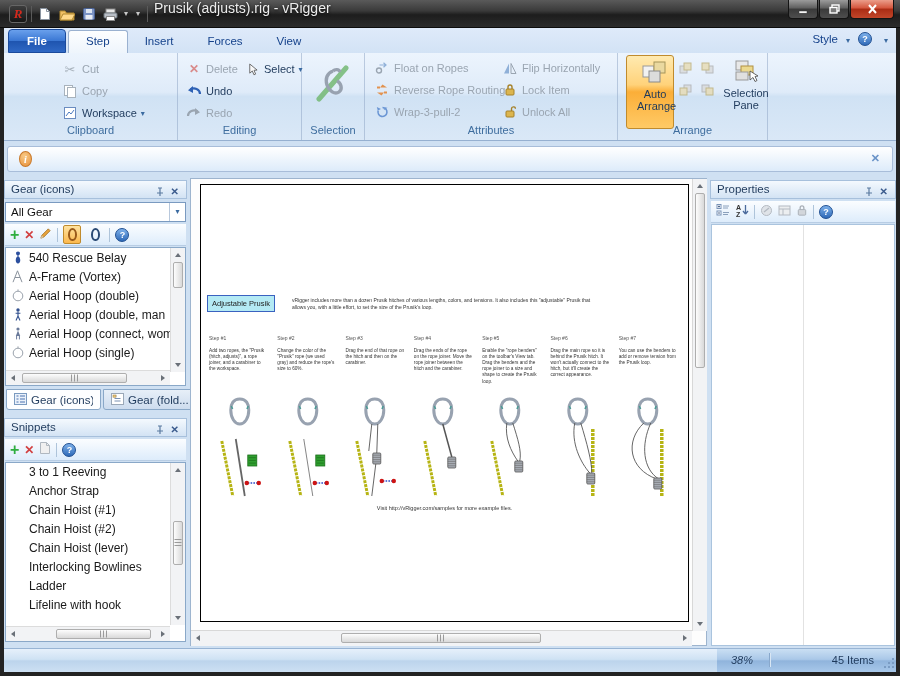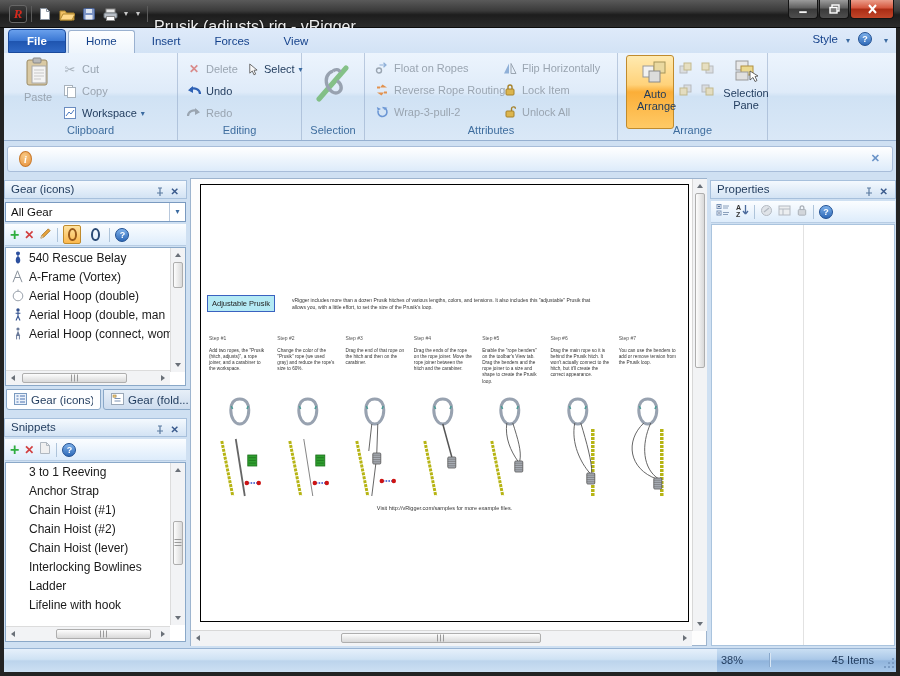"Prusik (adjusts).rig - vRigger" .tb-title { font-size: 16px -> 14px; top: 18px -> 0 }
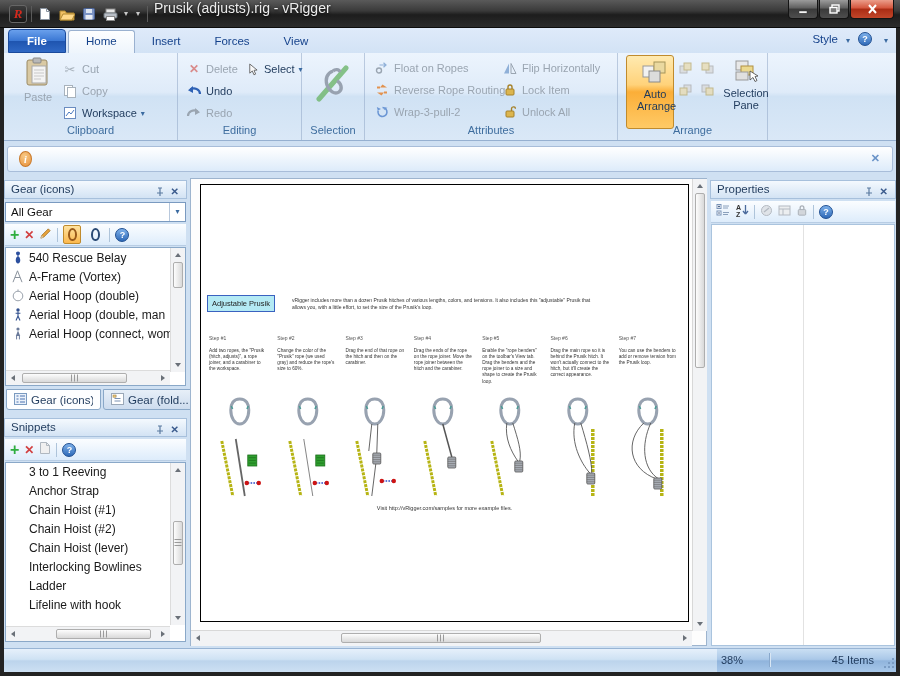"Home" span.rtab-label { text: Home -> Step }
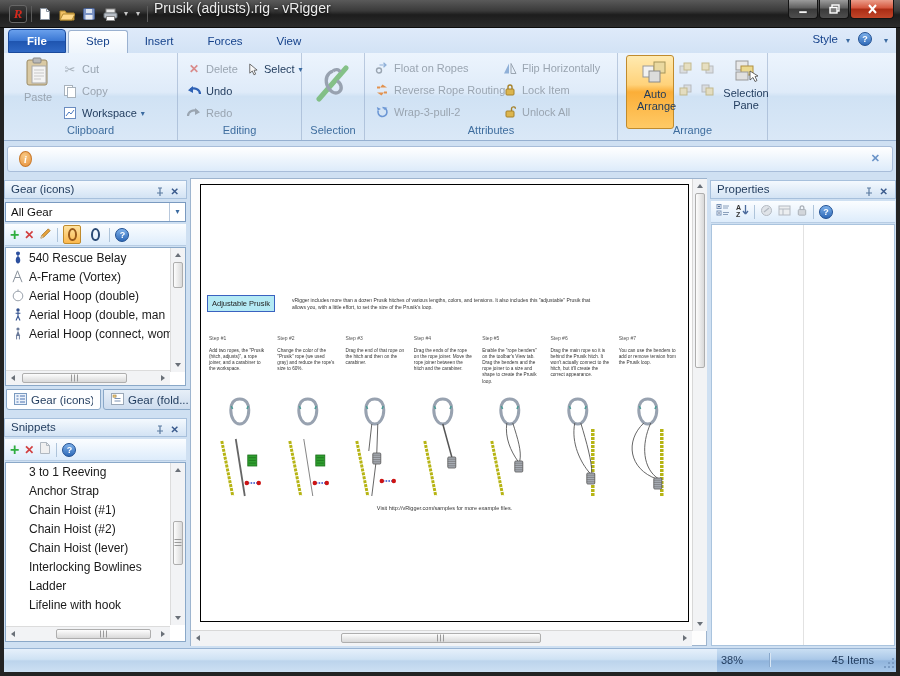"Paste" div.bigbtn { html: <div> <svg> <rect></rect> <rect></rect> <rect></rect> <path></path> </svg> <div>Paste</div> </div> -> none }
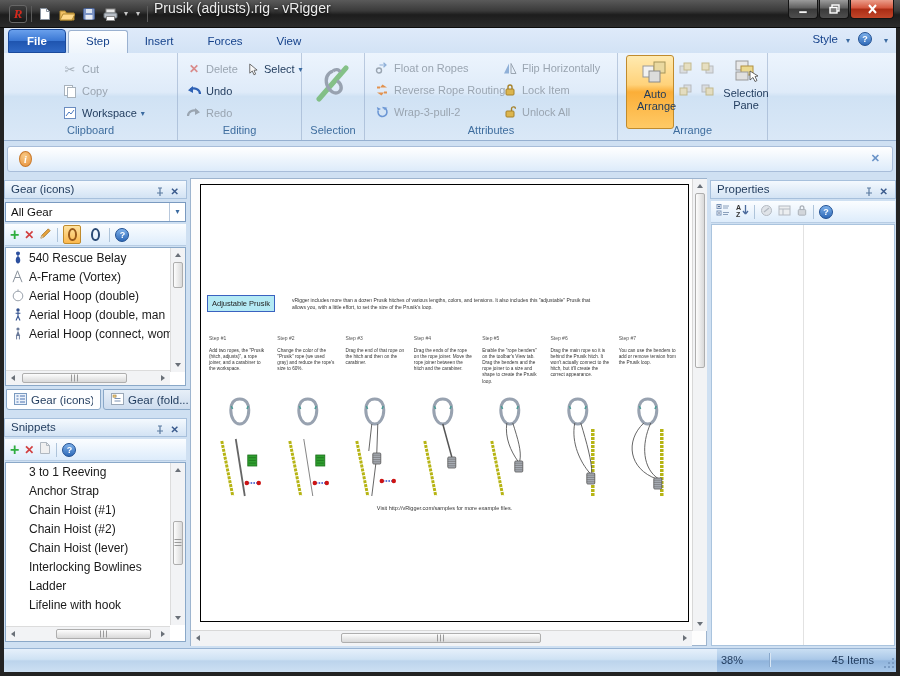"Aerial Hoop (single)" div.list-item { html: none -> <div> <span> <svg> <circle></circle> <path></path> </svg> </span> <span>Aerial Hoop (single)</span> </div> }
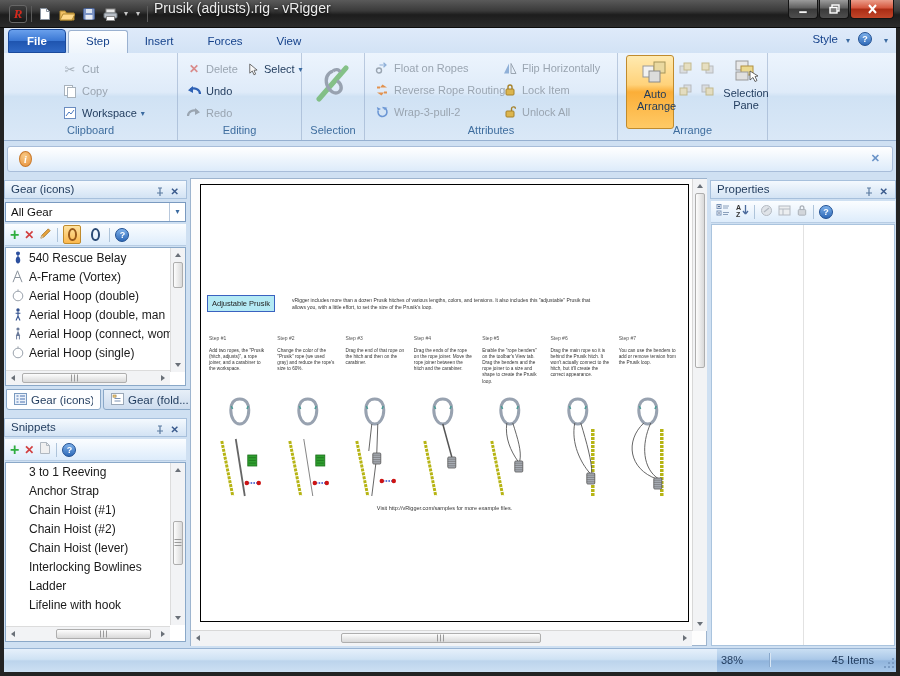"38%" .sb-zoom { font-style: none -> italic; left: 4px -> 14px }
